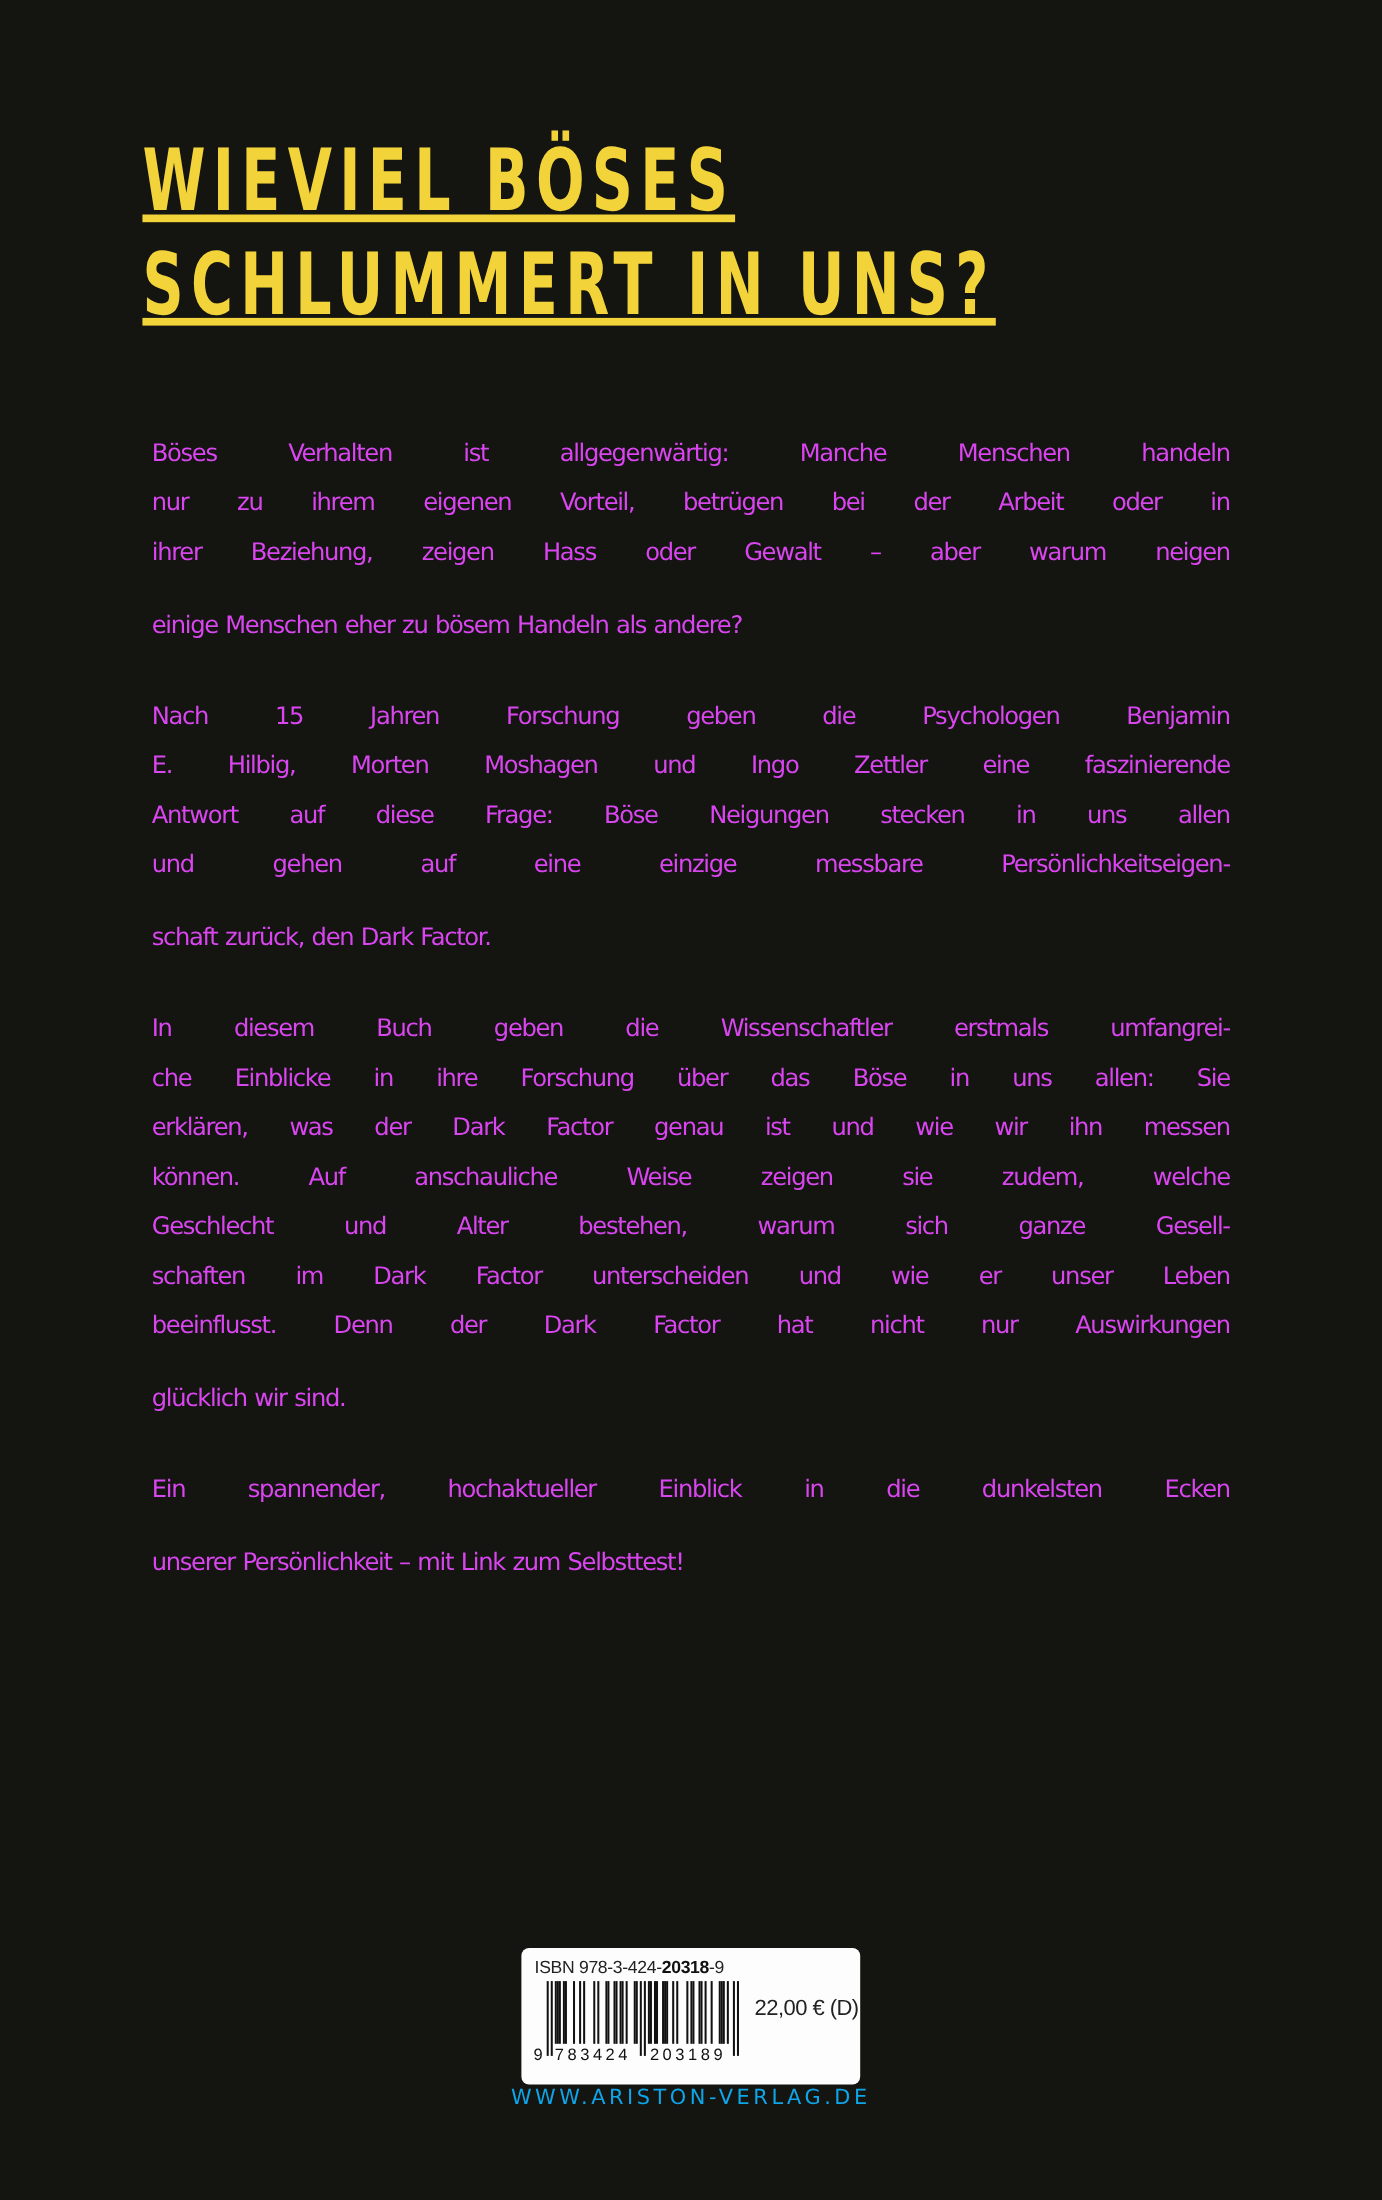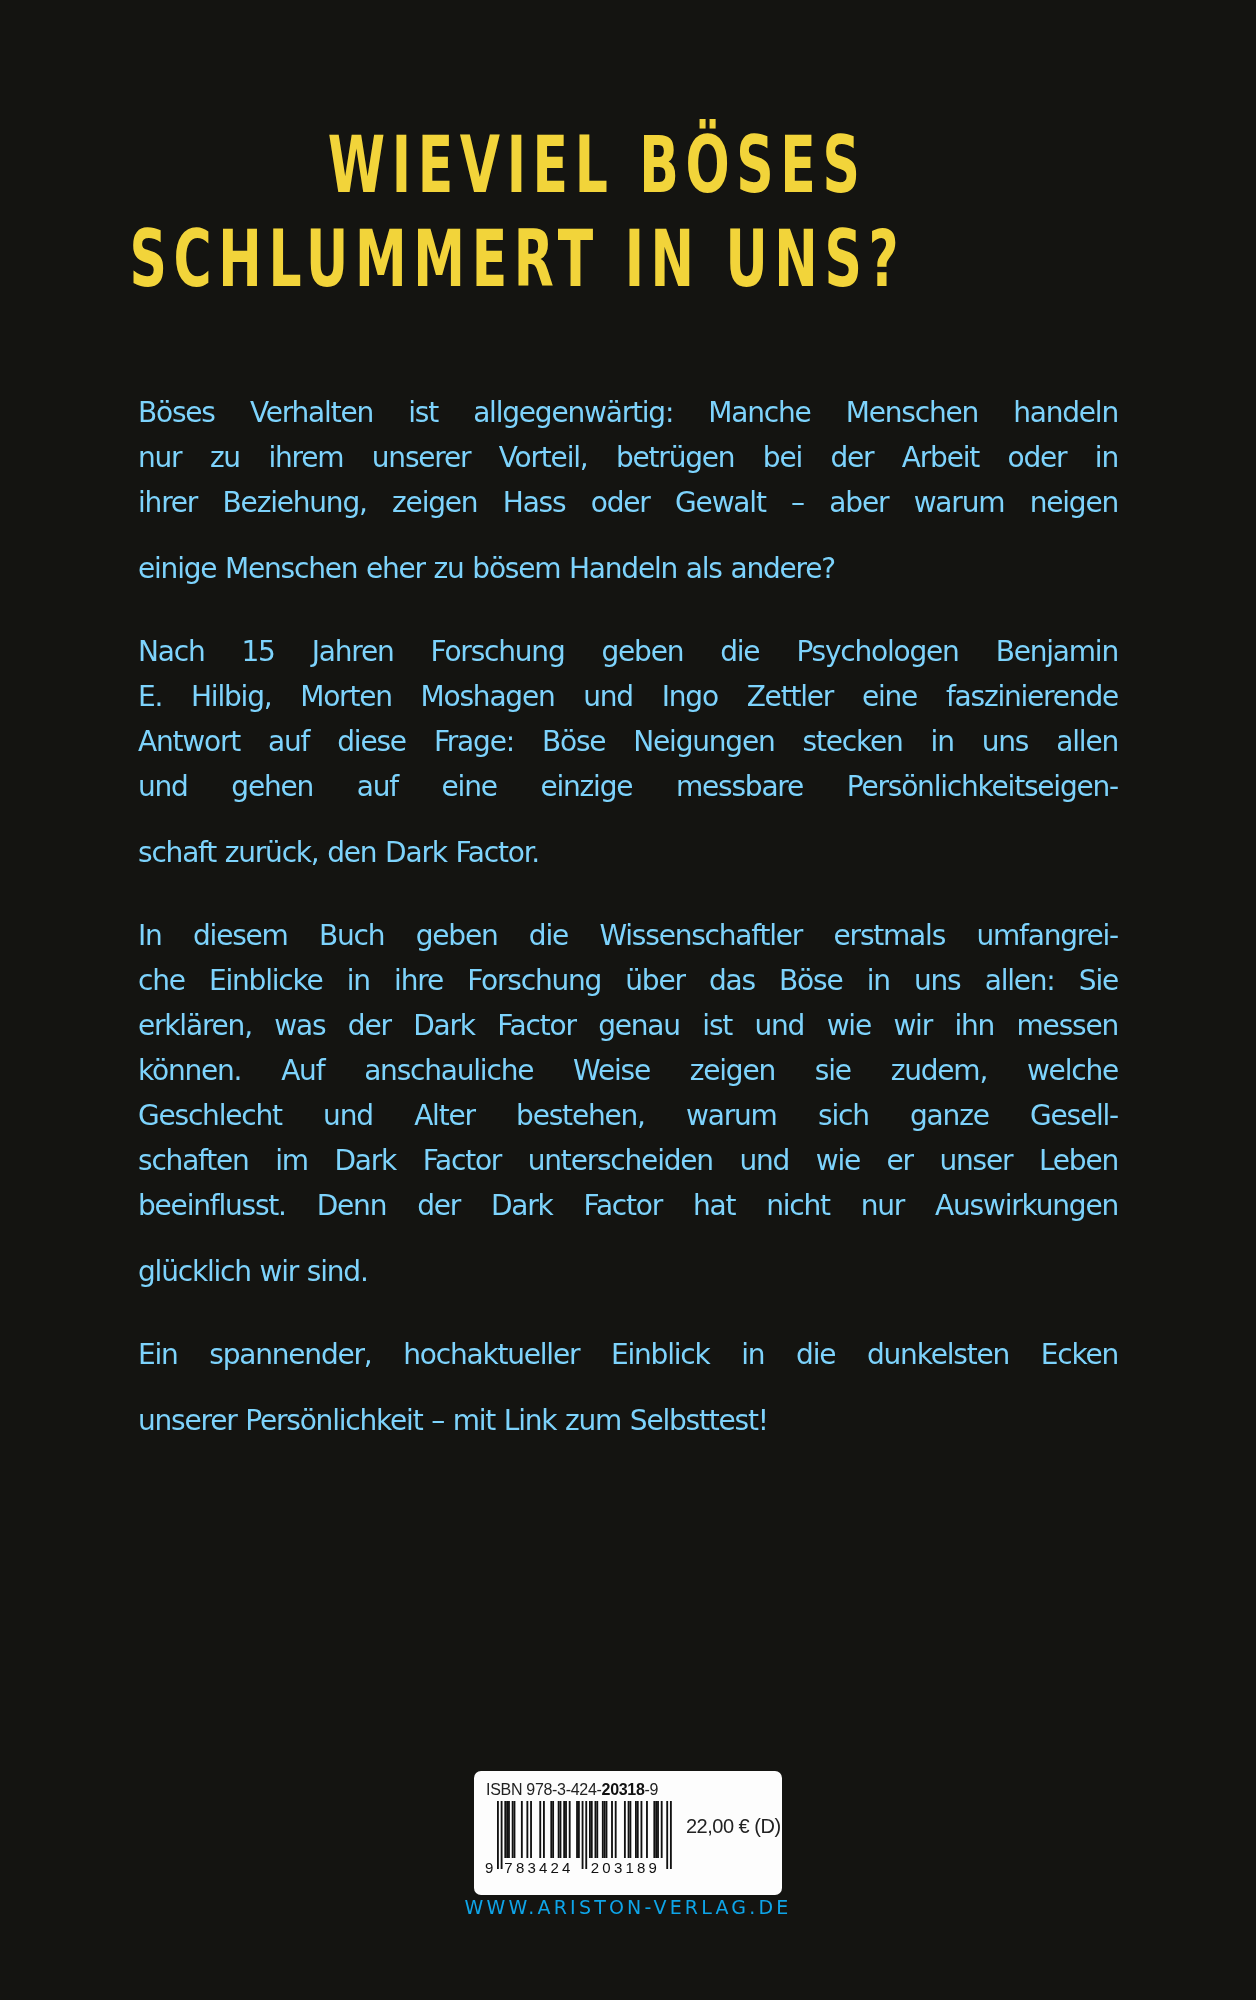"WIEVIEL BÖSES" .title { text-align: right -> left; text-decoration: none -> underline }
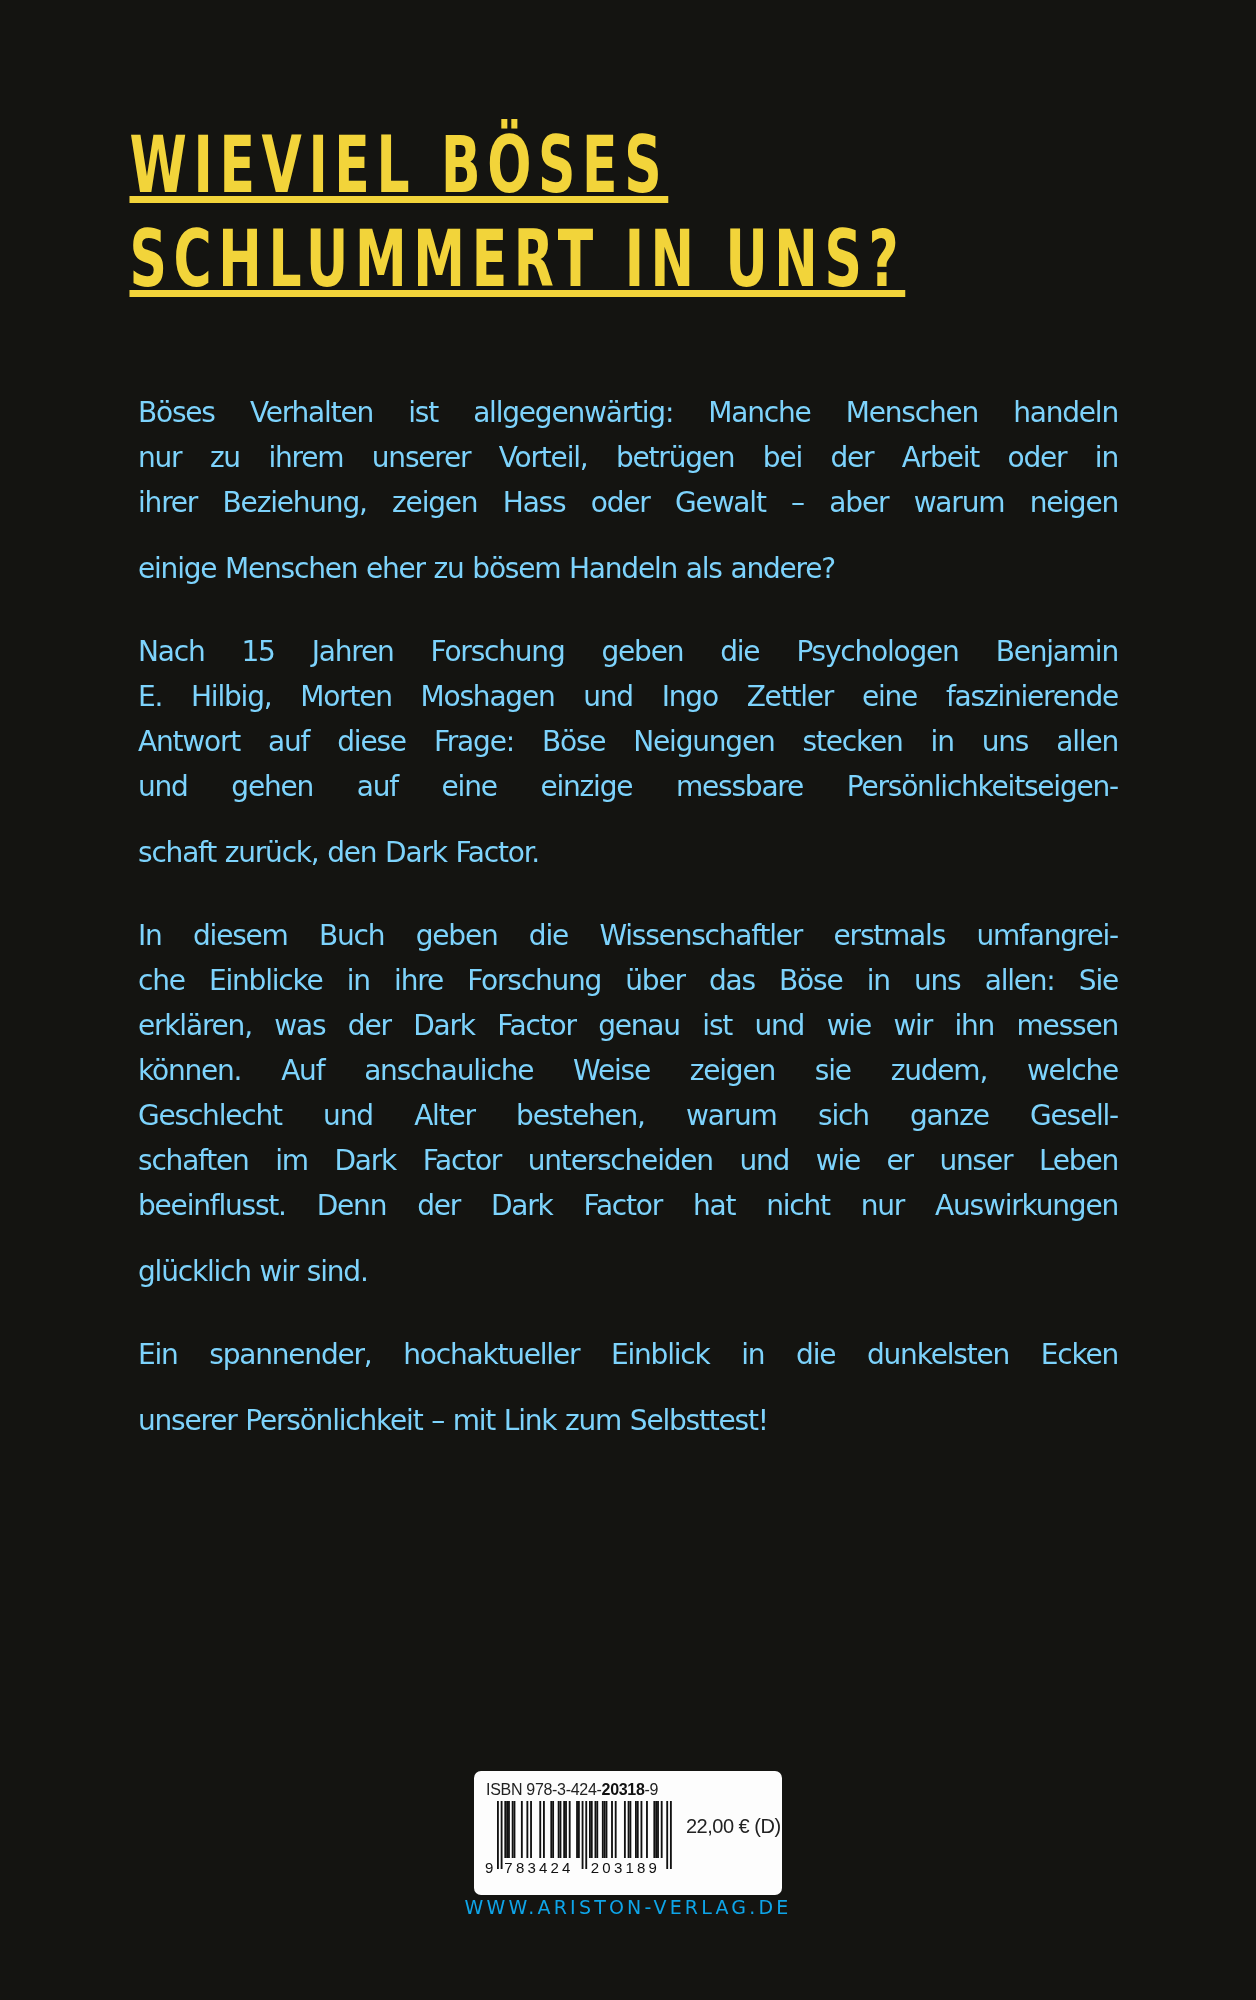"Böses Verhalten ist allgegenwärtig:" .blurb { color: #7dd3fc -> #d946ef; font-size: 28px -> 22px }
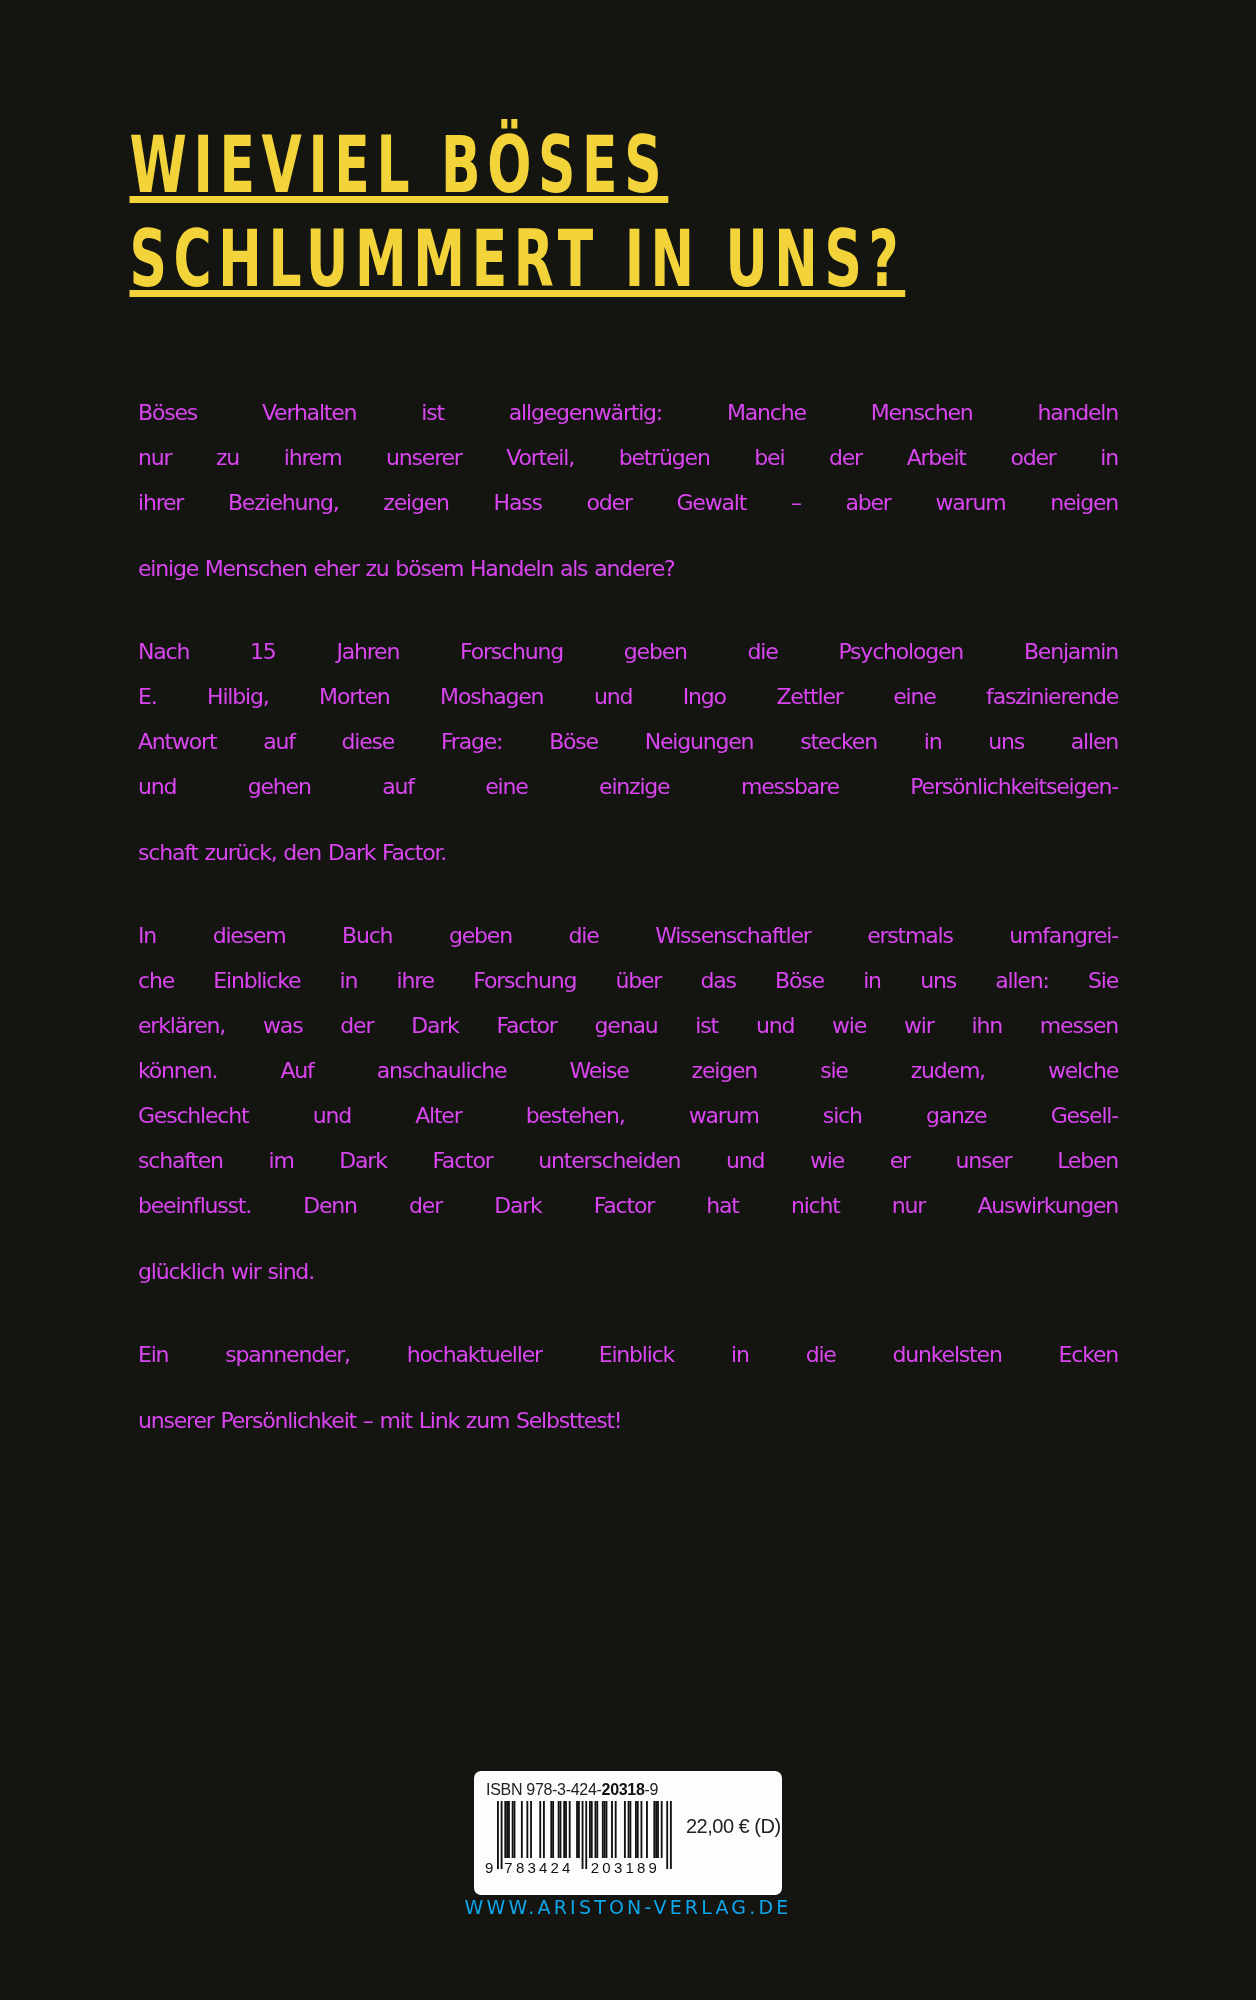"nur zu ihrem unserer Vorteil," span.line { text: unserer -> eigenen }
